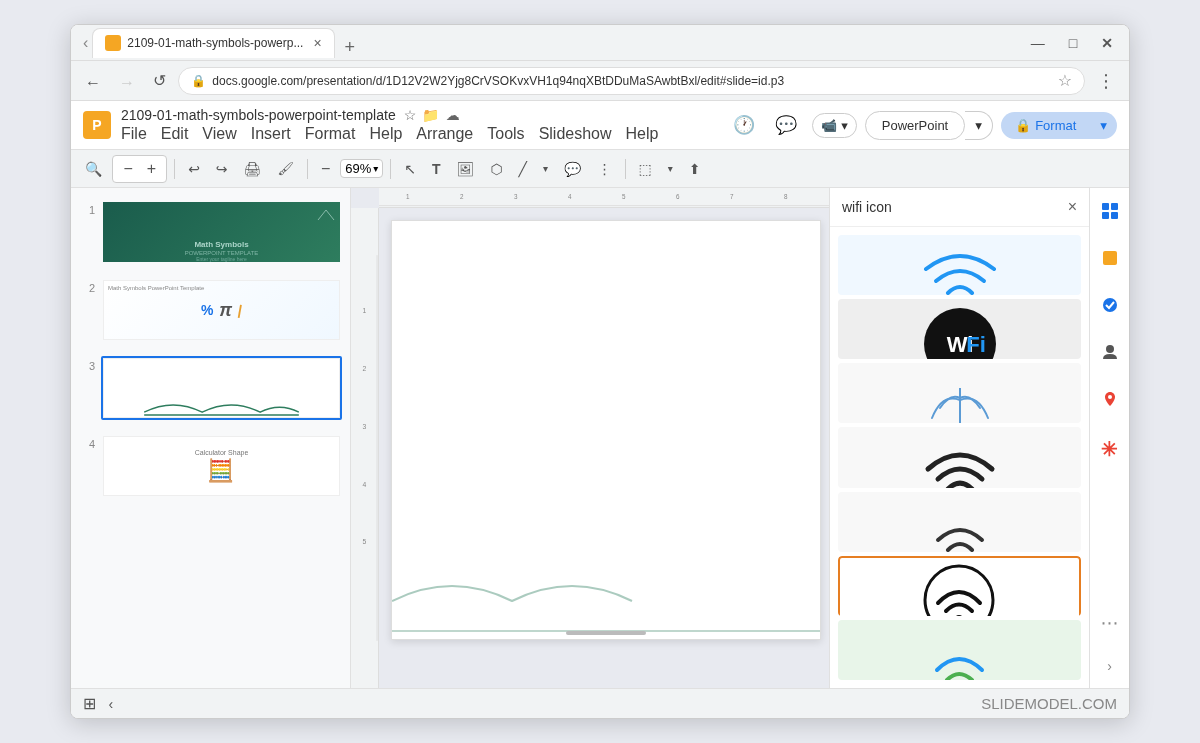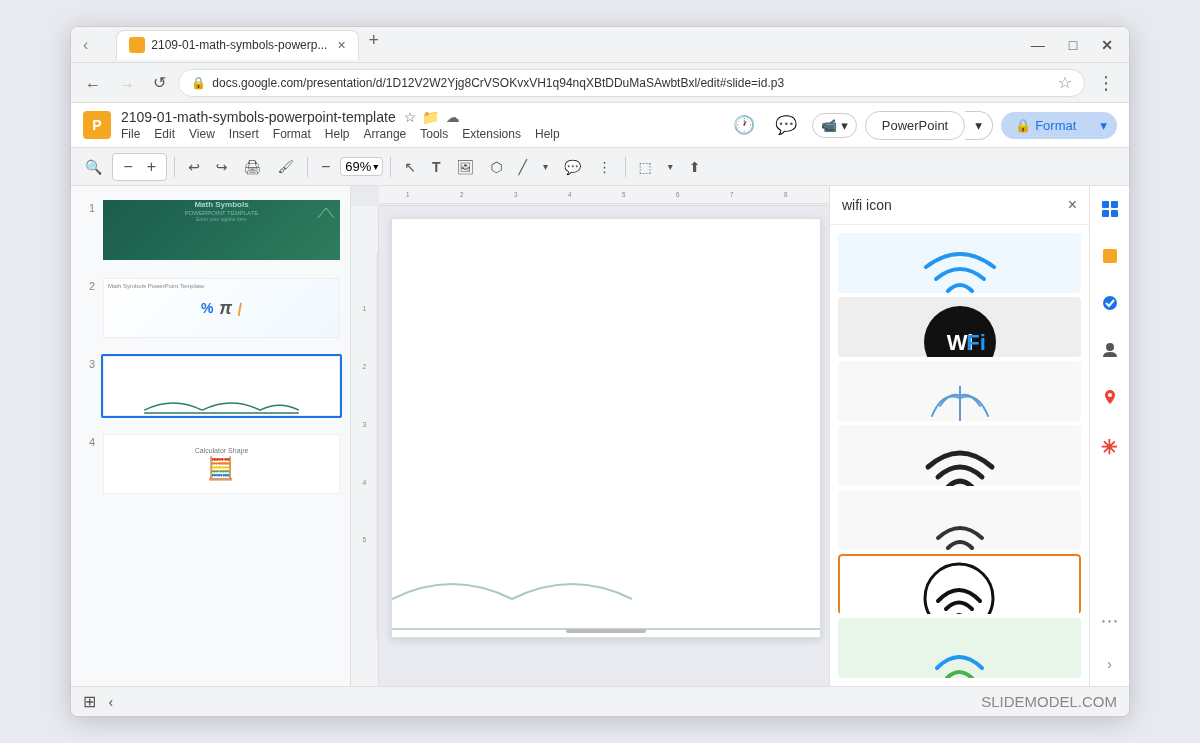"2109-01-math-symbols-powerp..." .tab-area { align-items: flex-start -> flex-end; margin-left: 24px -> none }
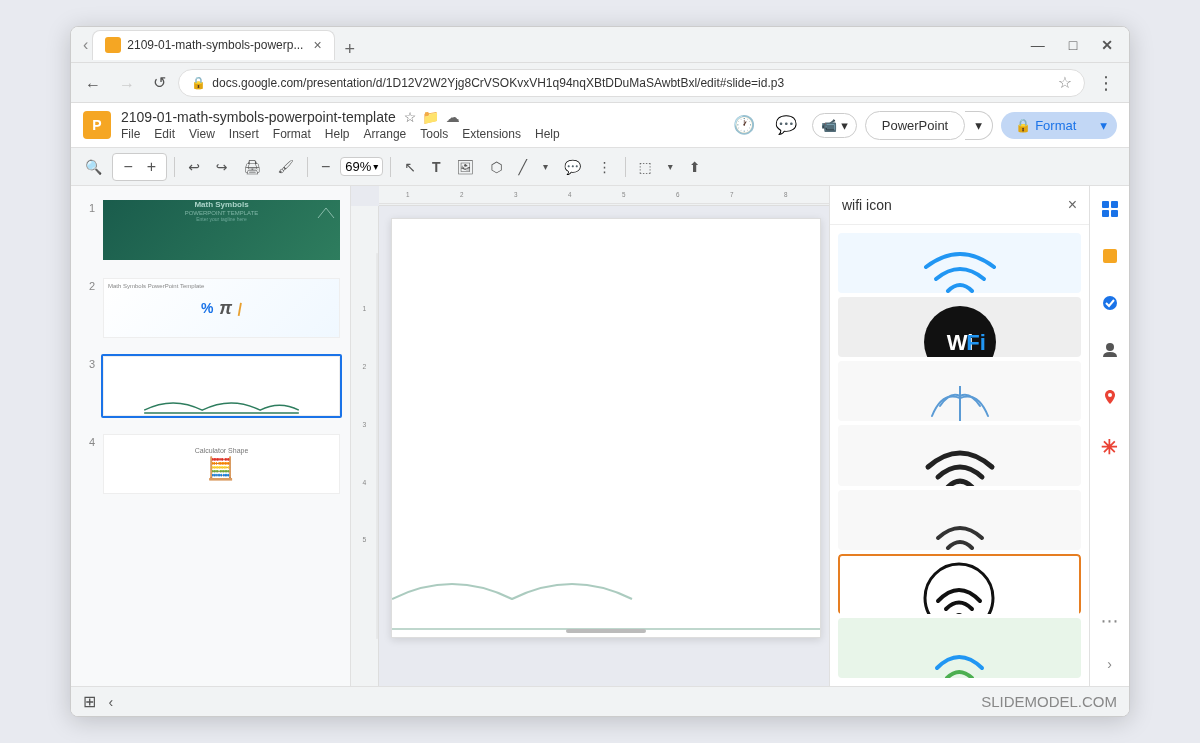"File" .doc-menu { font-size: 12px -> 16px }
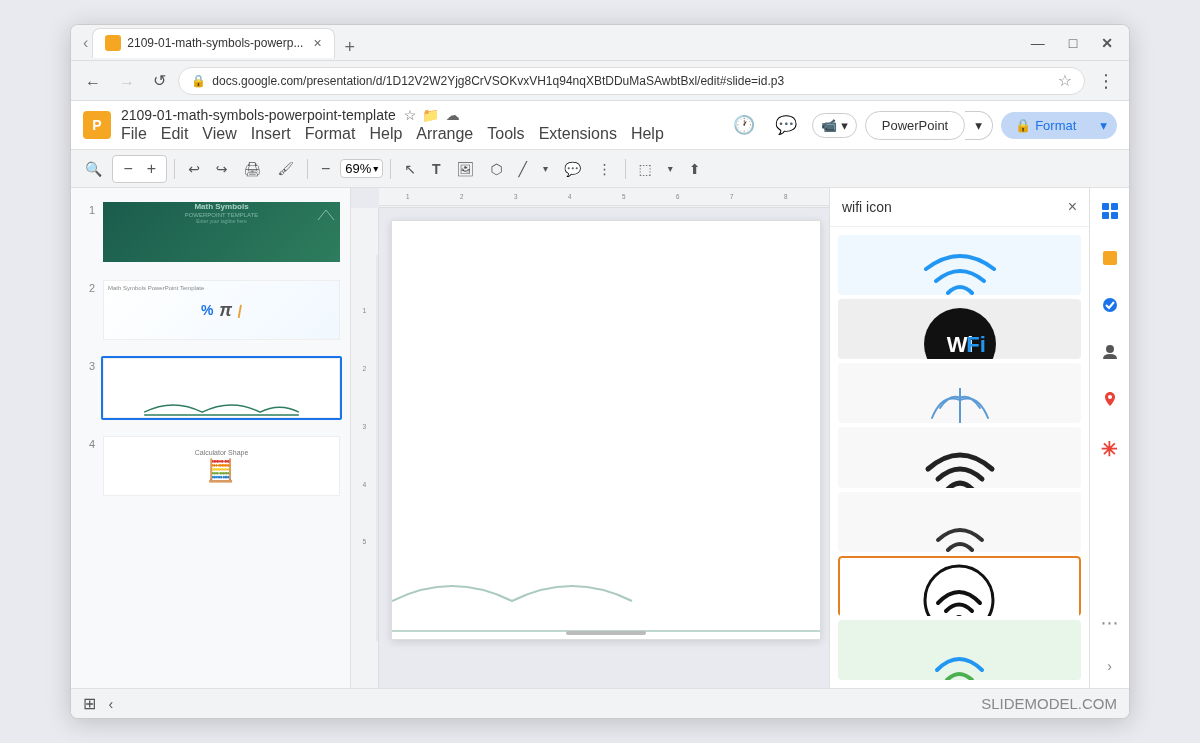"Extensions" span { text: Extensions -> Slideshow }
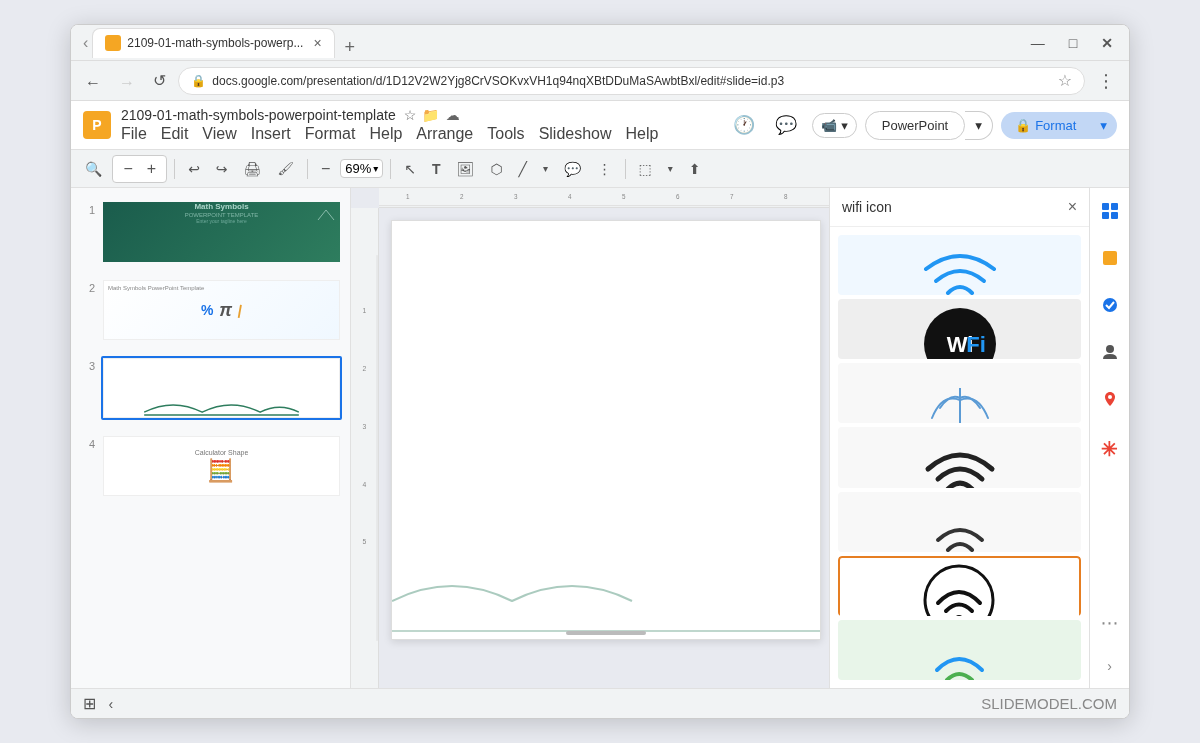"Math Symbols" .slide1-thumb { align-items: flex-start -> flex-end }
